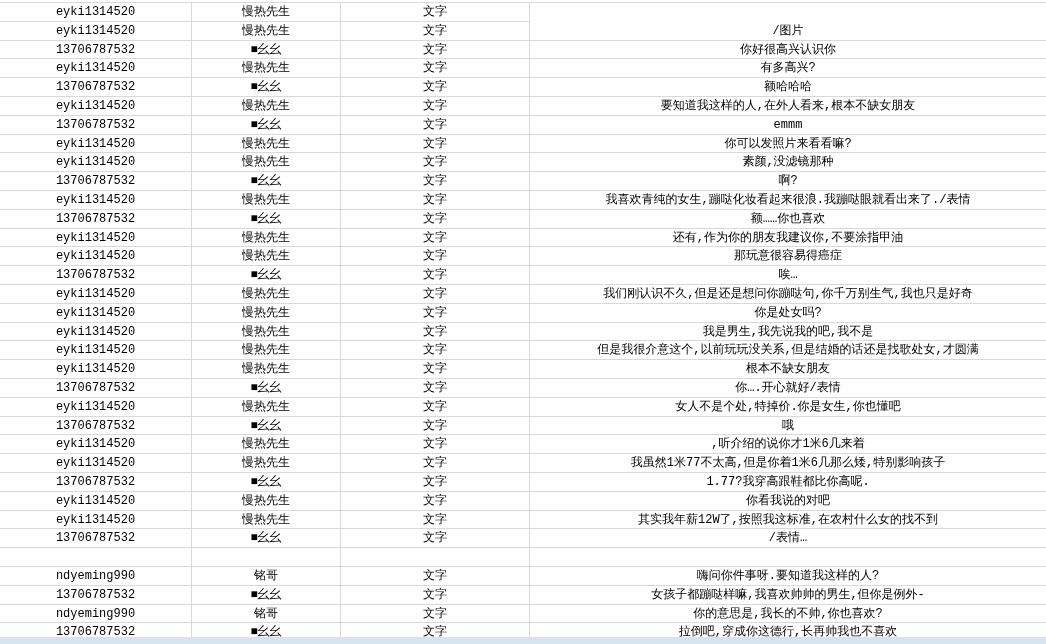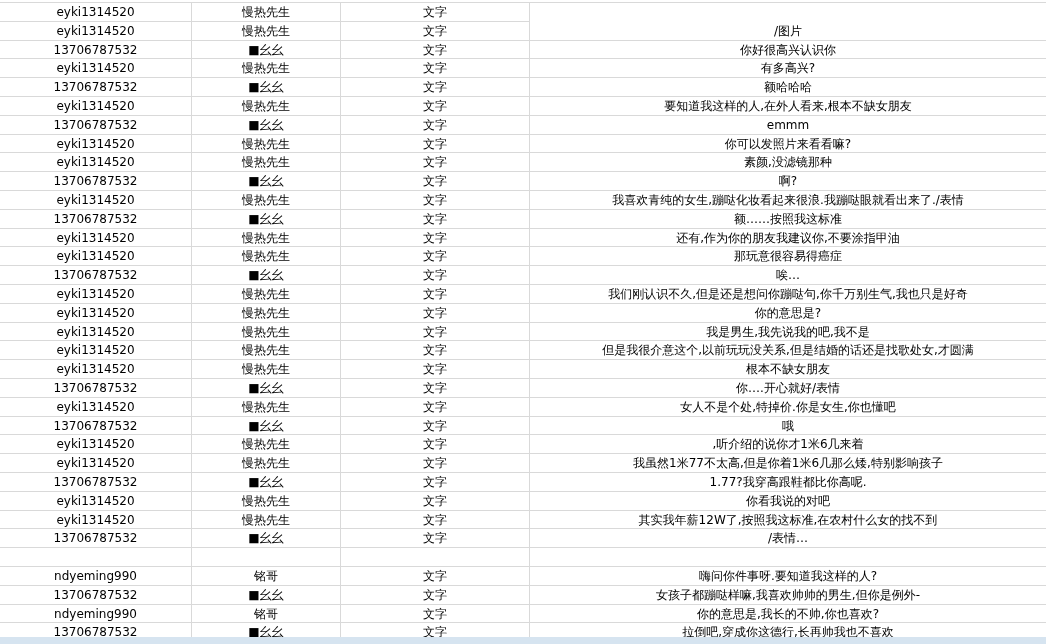"eyki1314520" .row { font-family: none -> Liberation Mono, monospace }
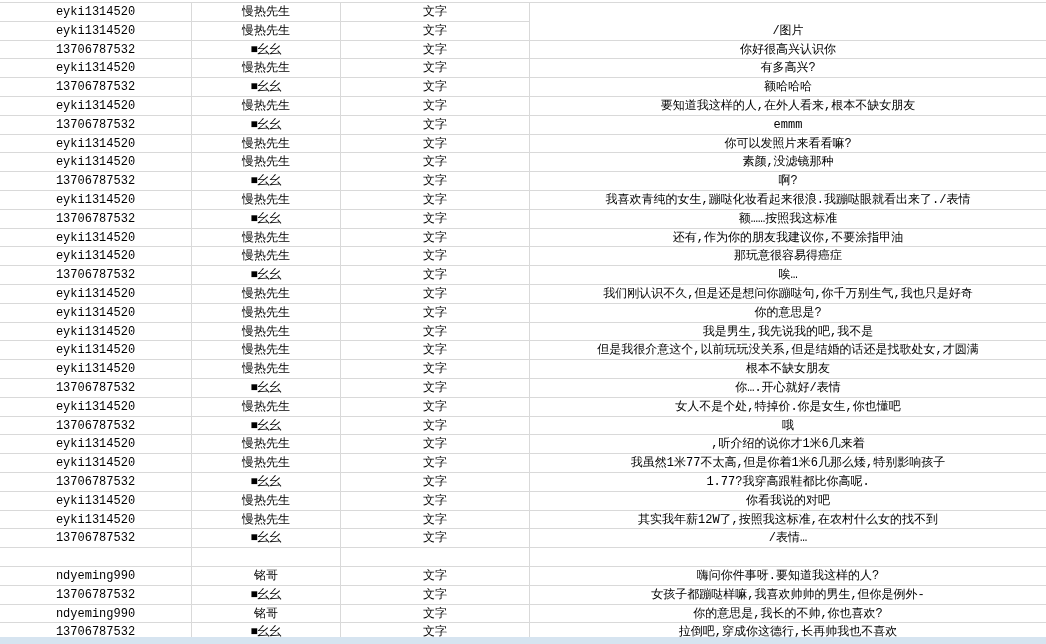"额……按照我这标准" div.cell { text: 按照我这标准 -> 你也喜欢 }
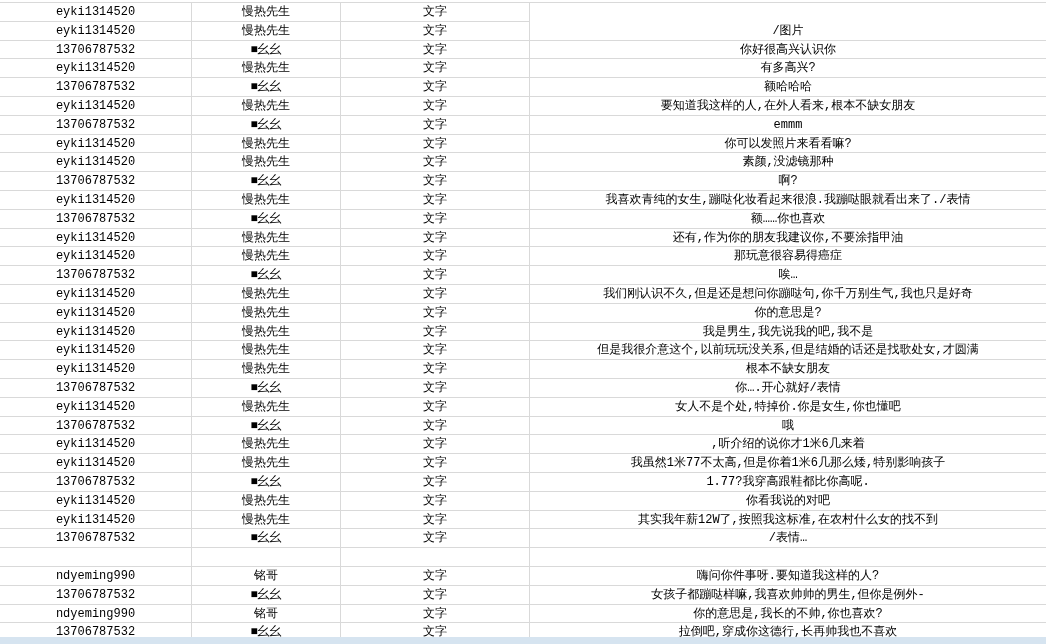"你的意思是?" div.cell { text: 的意思是 -> 是处女吗 }
